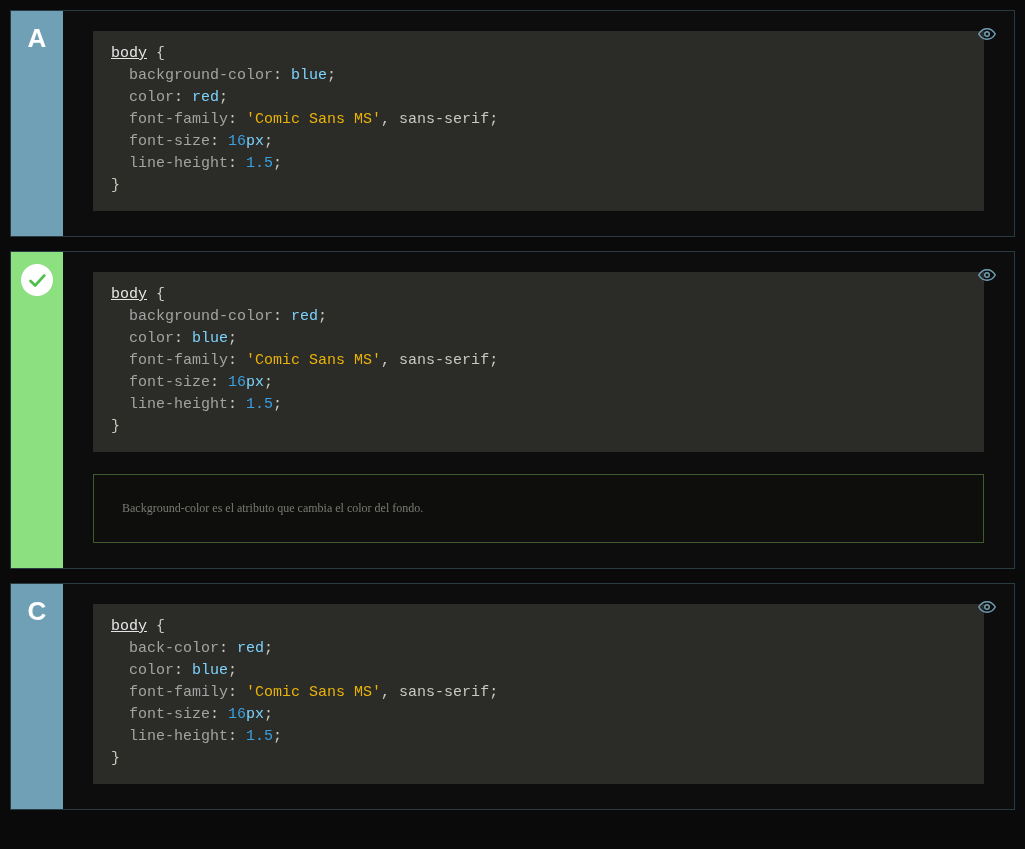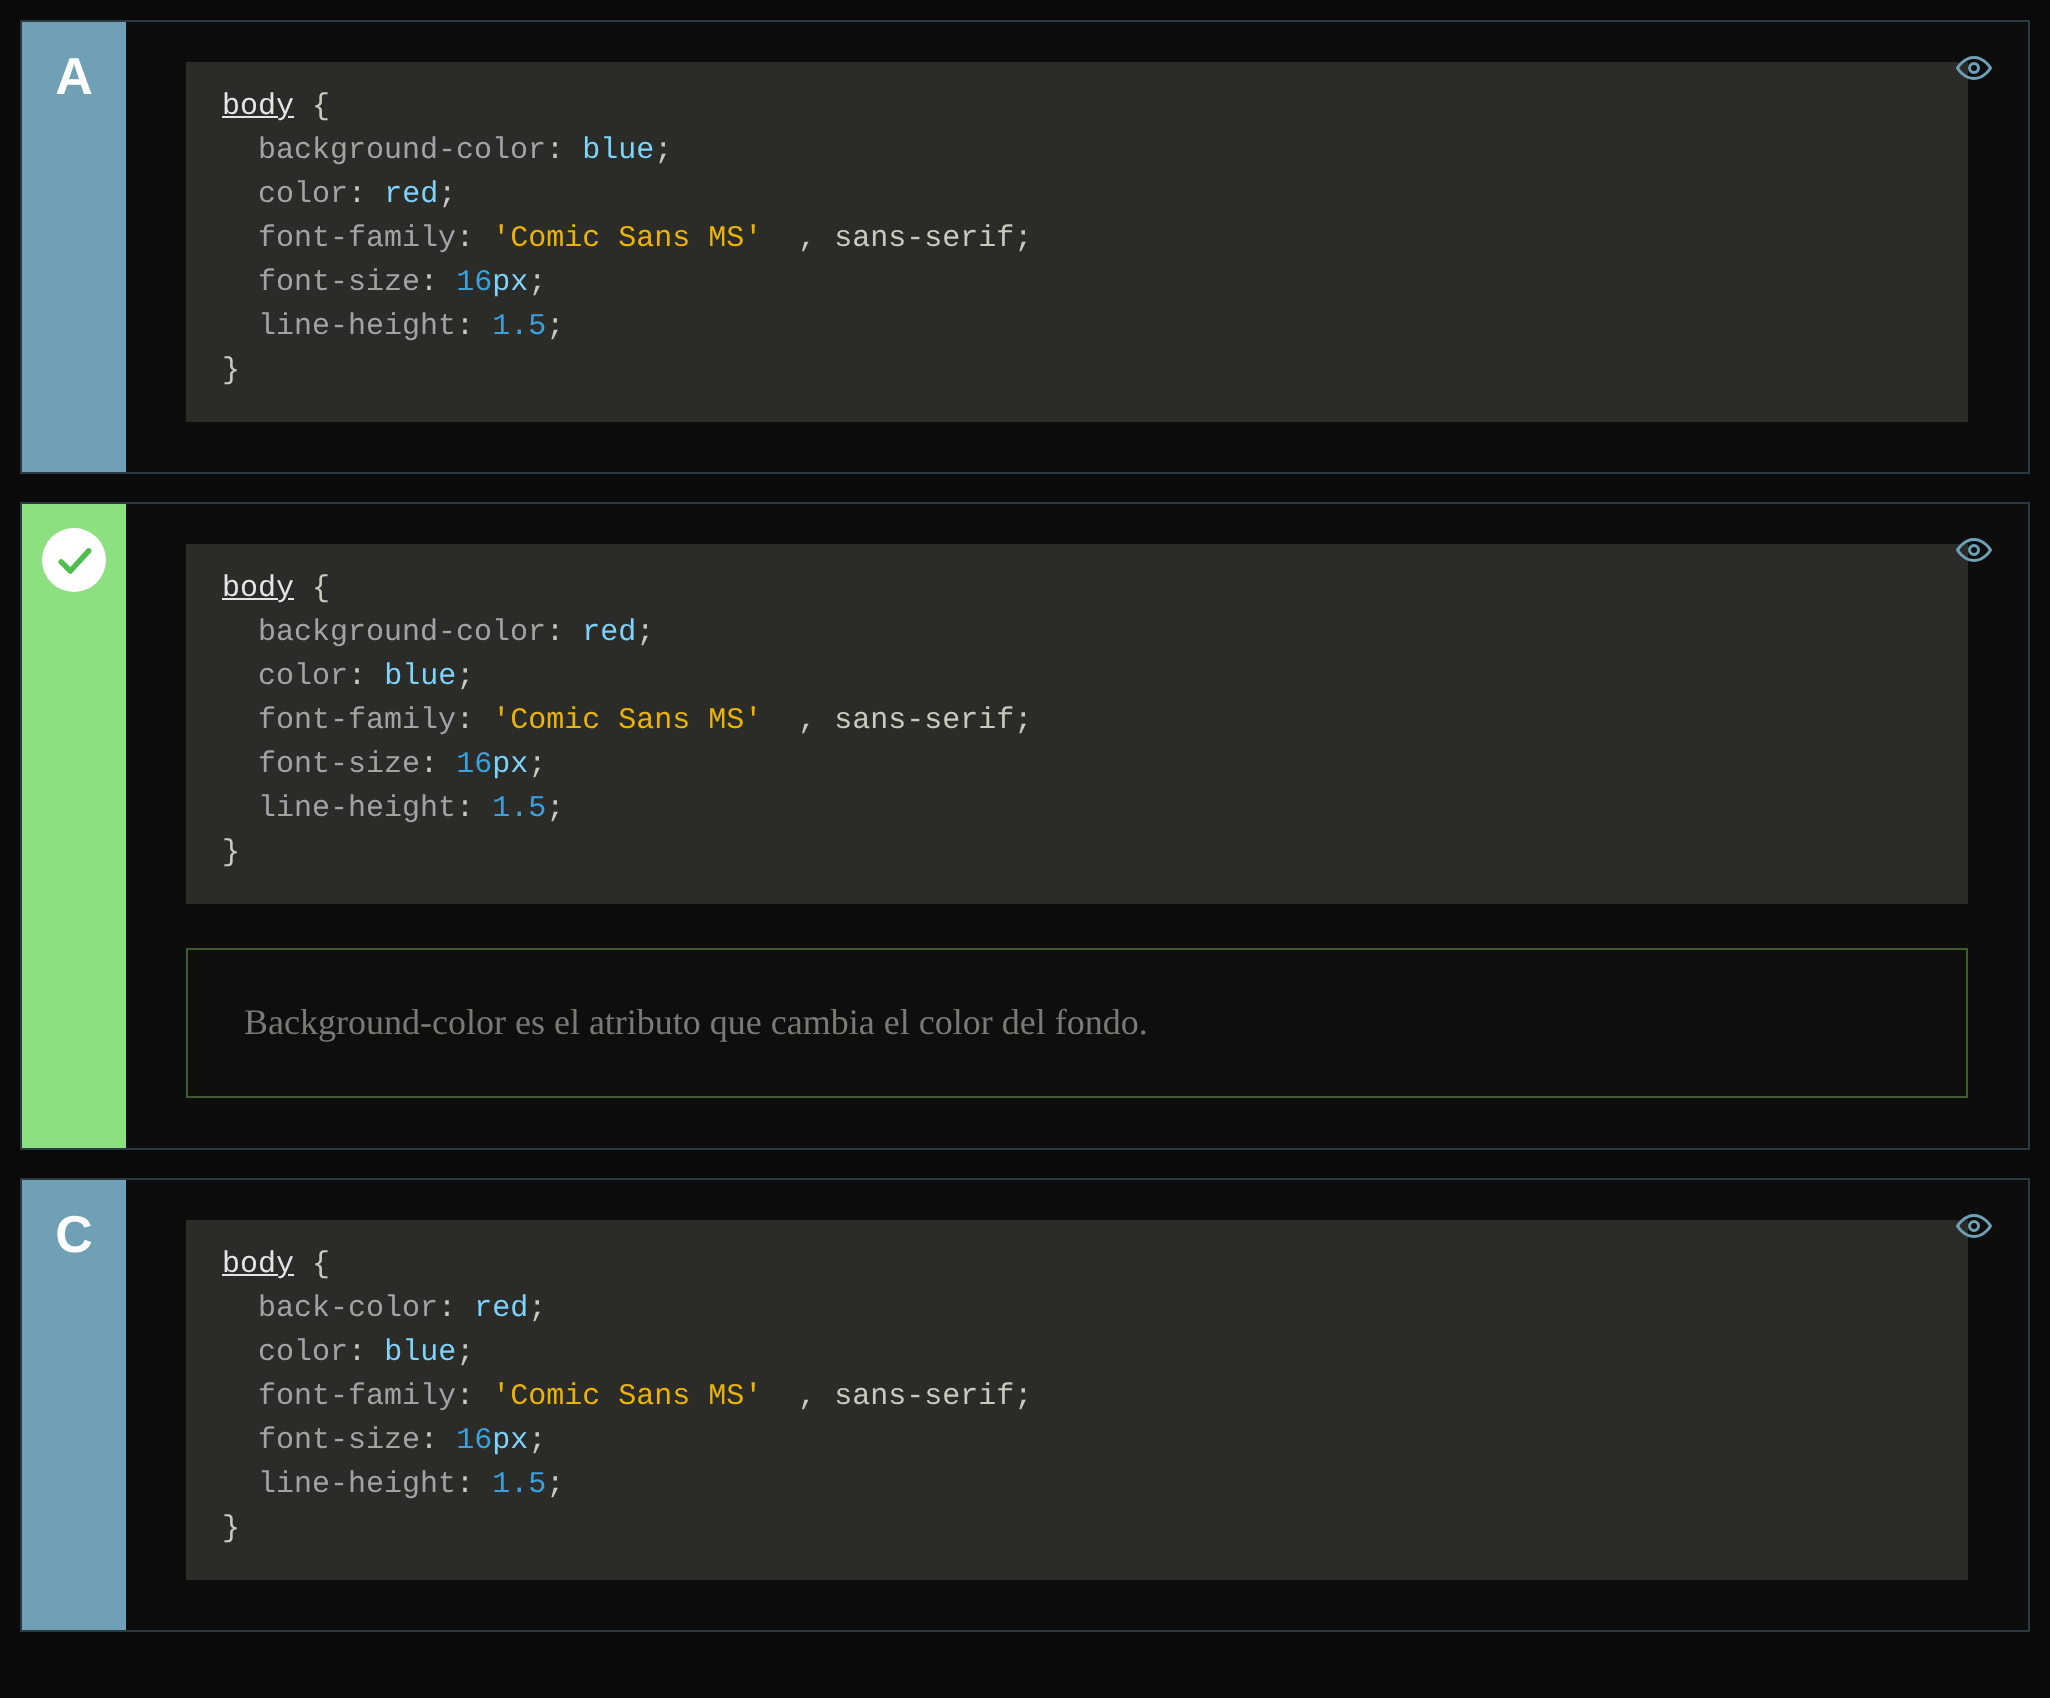", sans-serif" .plain { margin-left: 18px -> none }
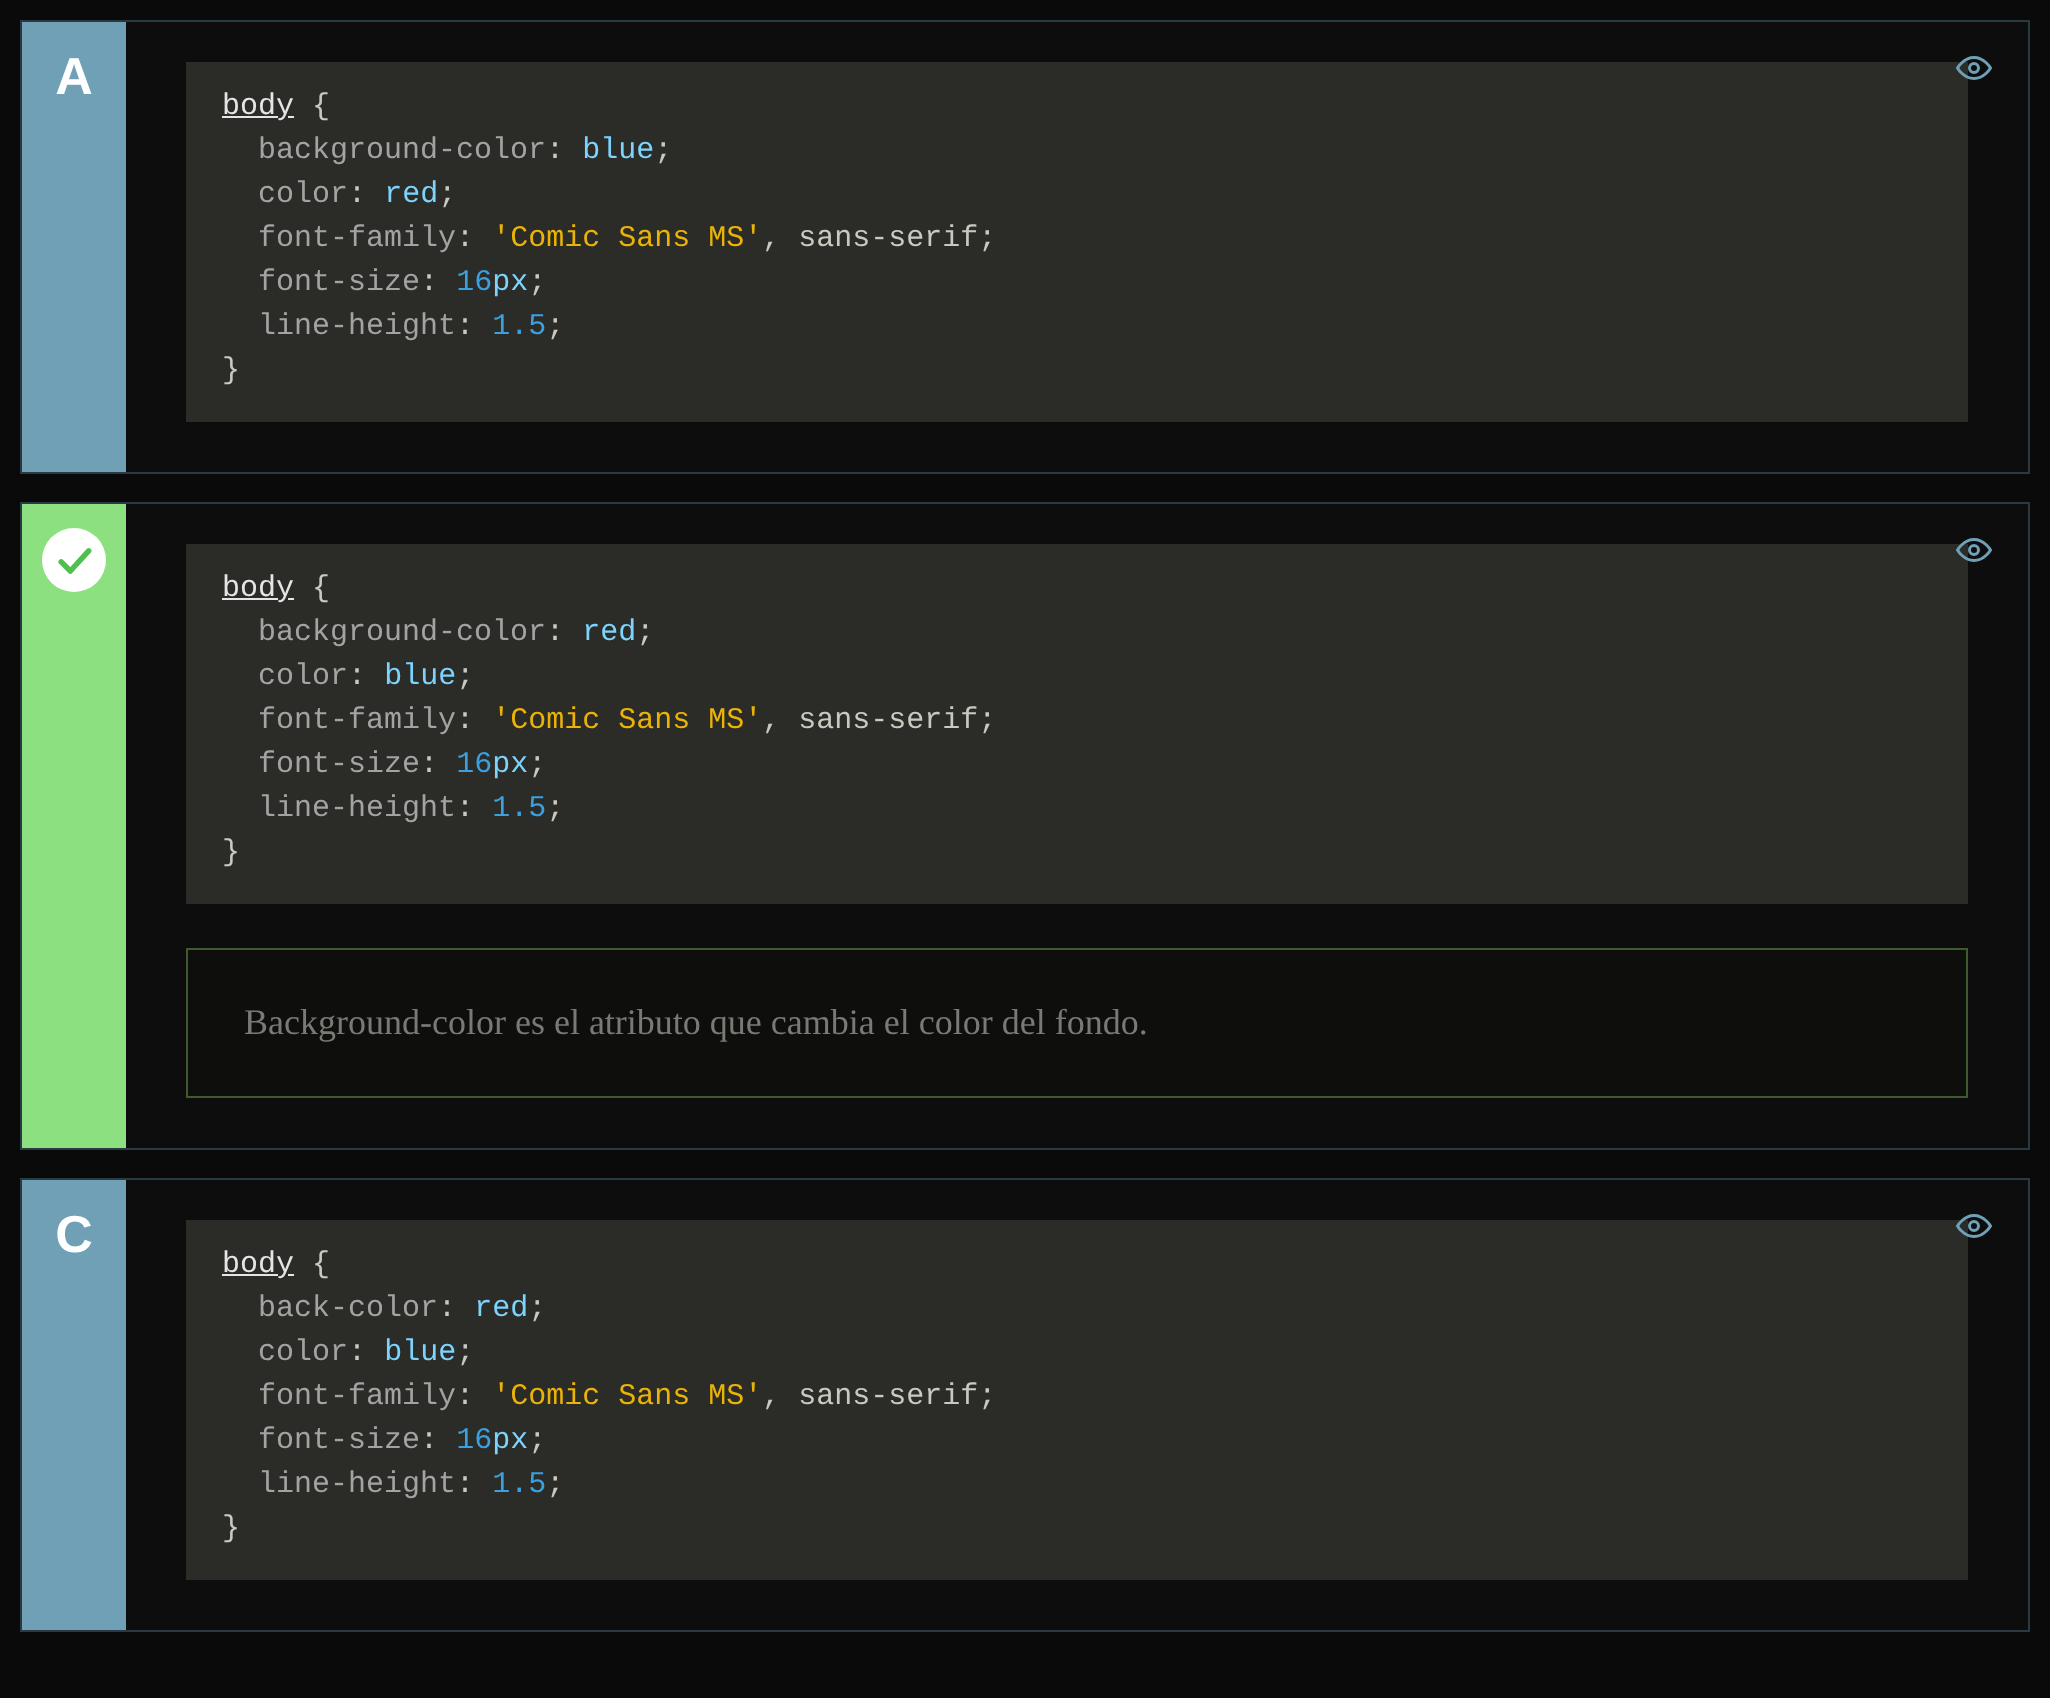"Background-color es el atributo que" .explain-box { font-size: 18px -> 12px }
